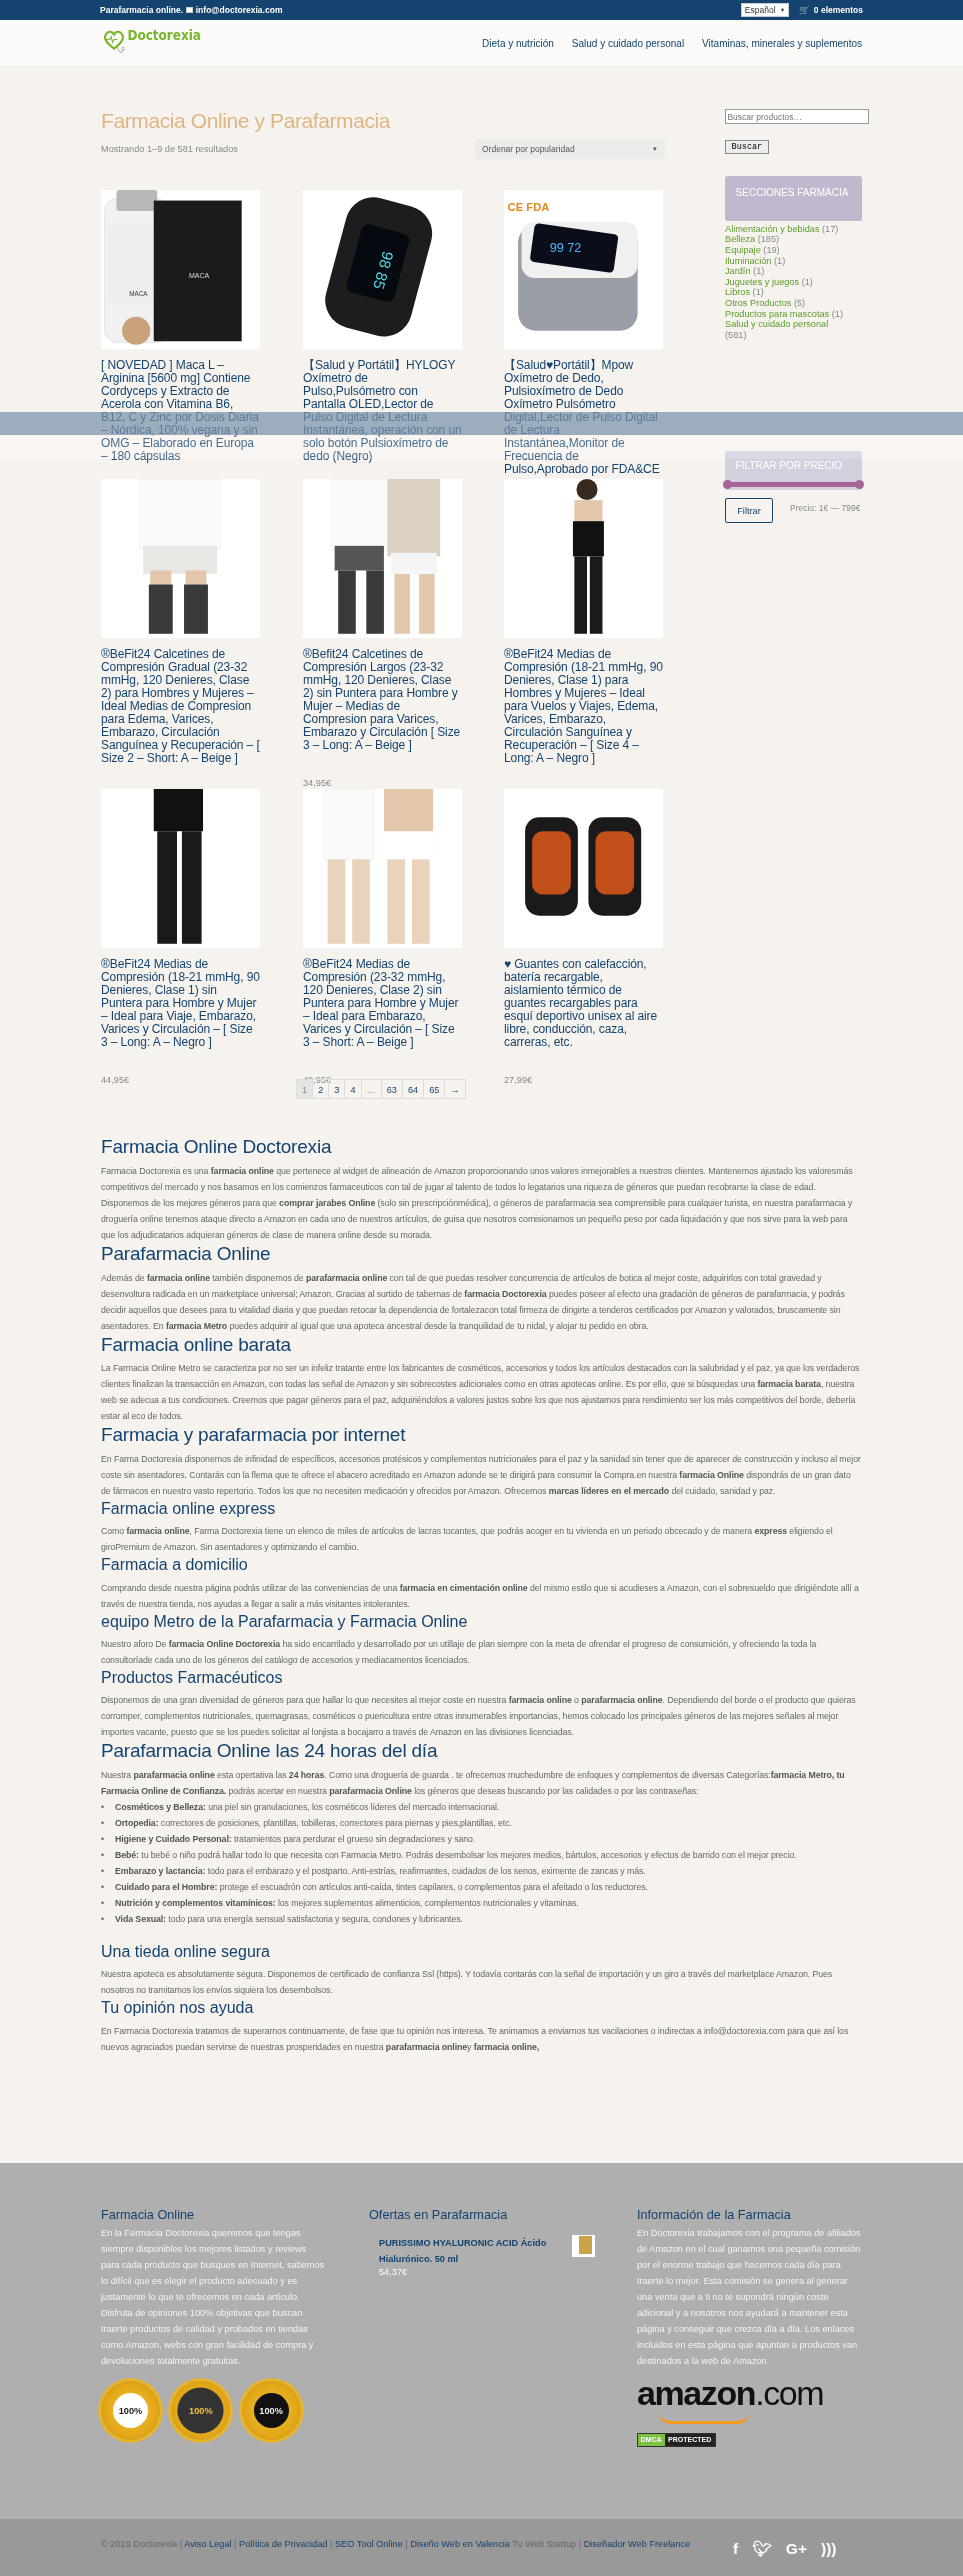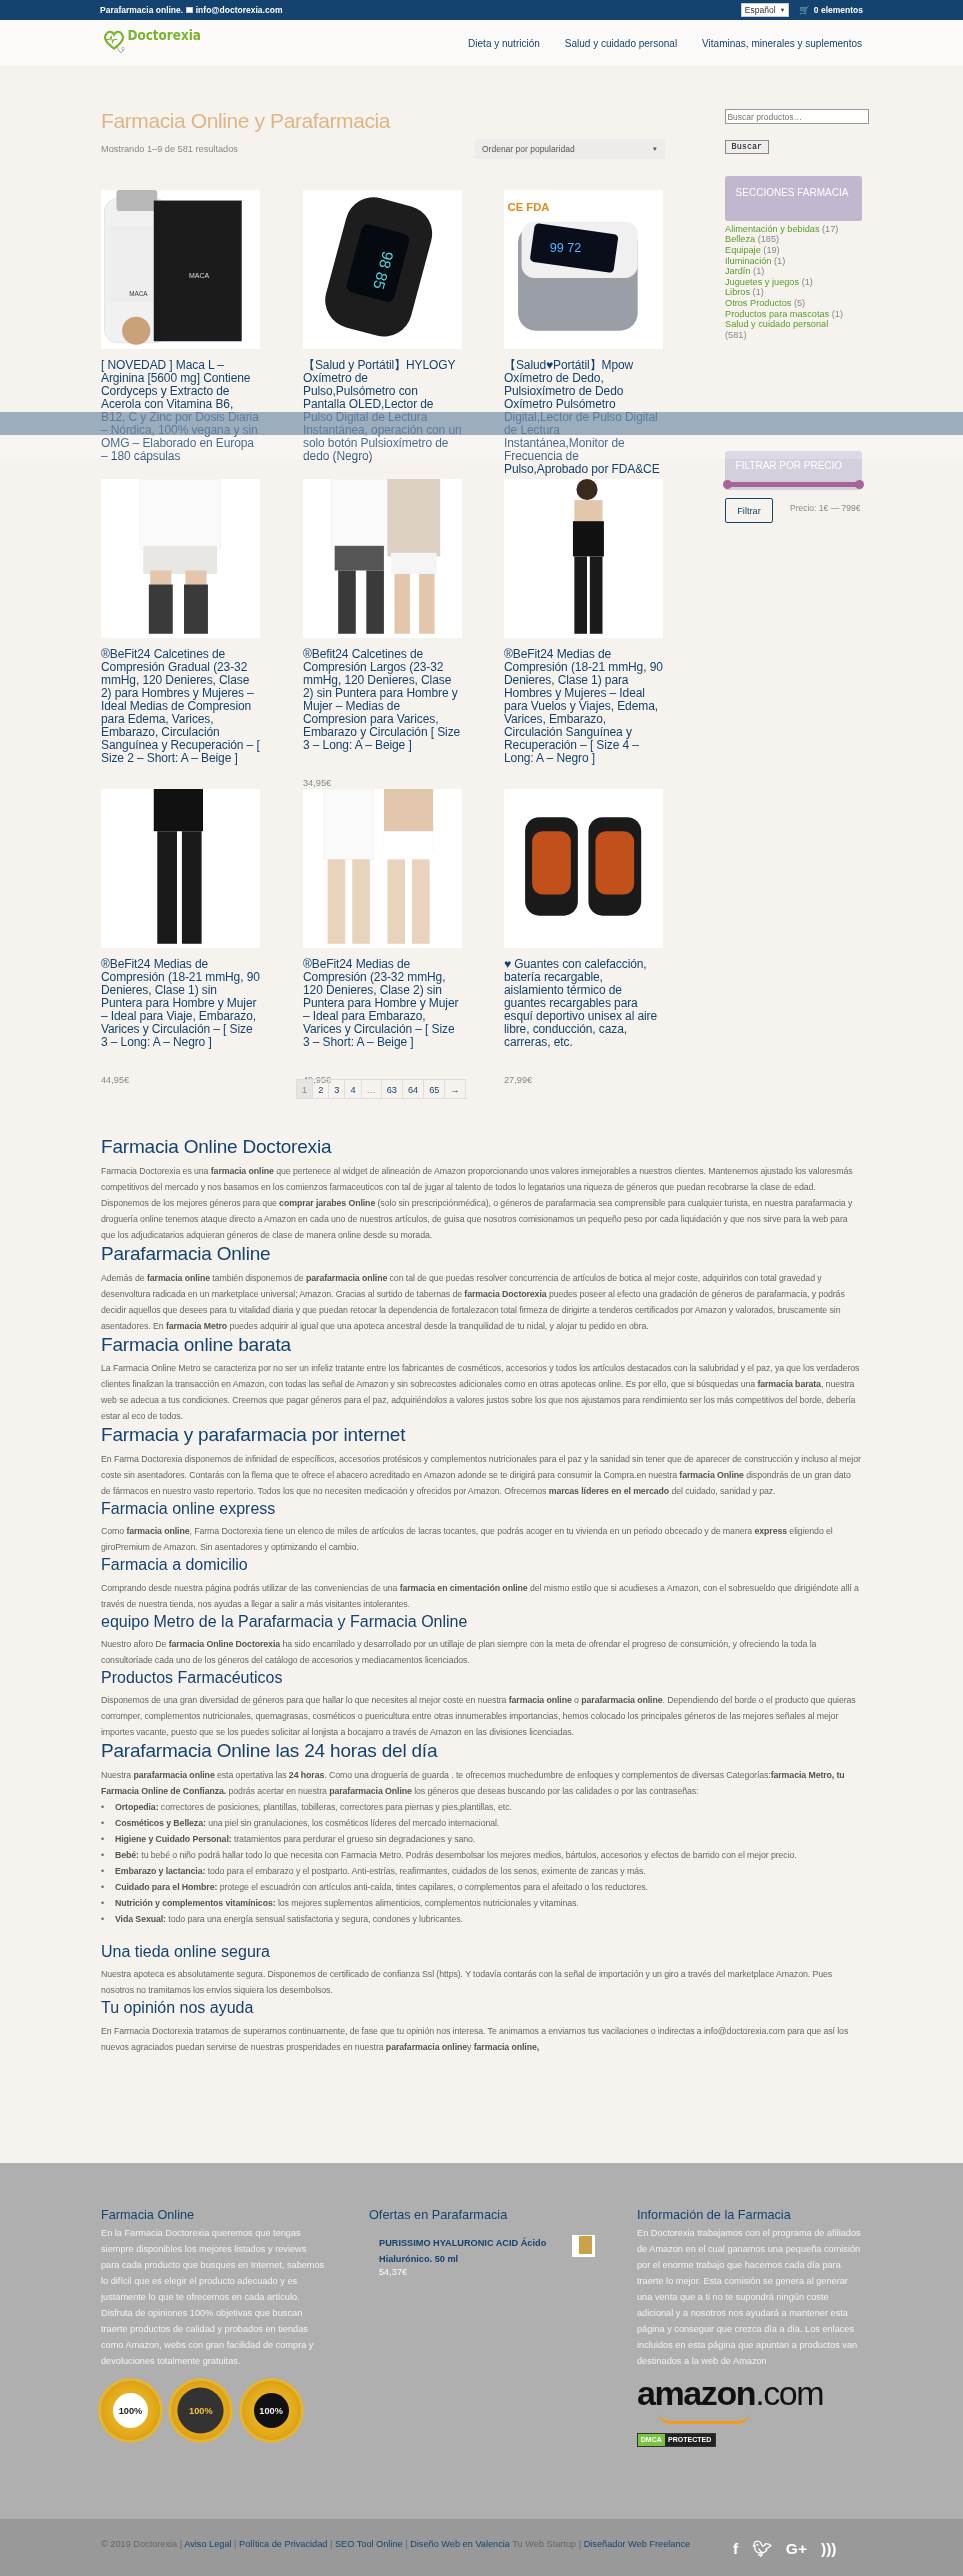"Dieta y nutrición" .nav { gap: 25px -> 18px }
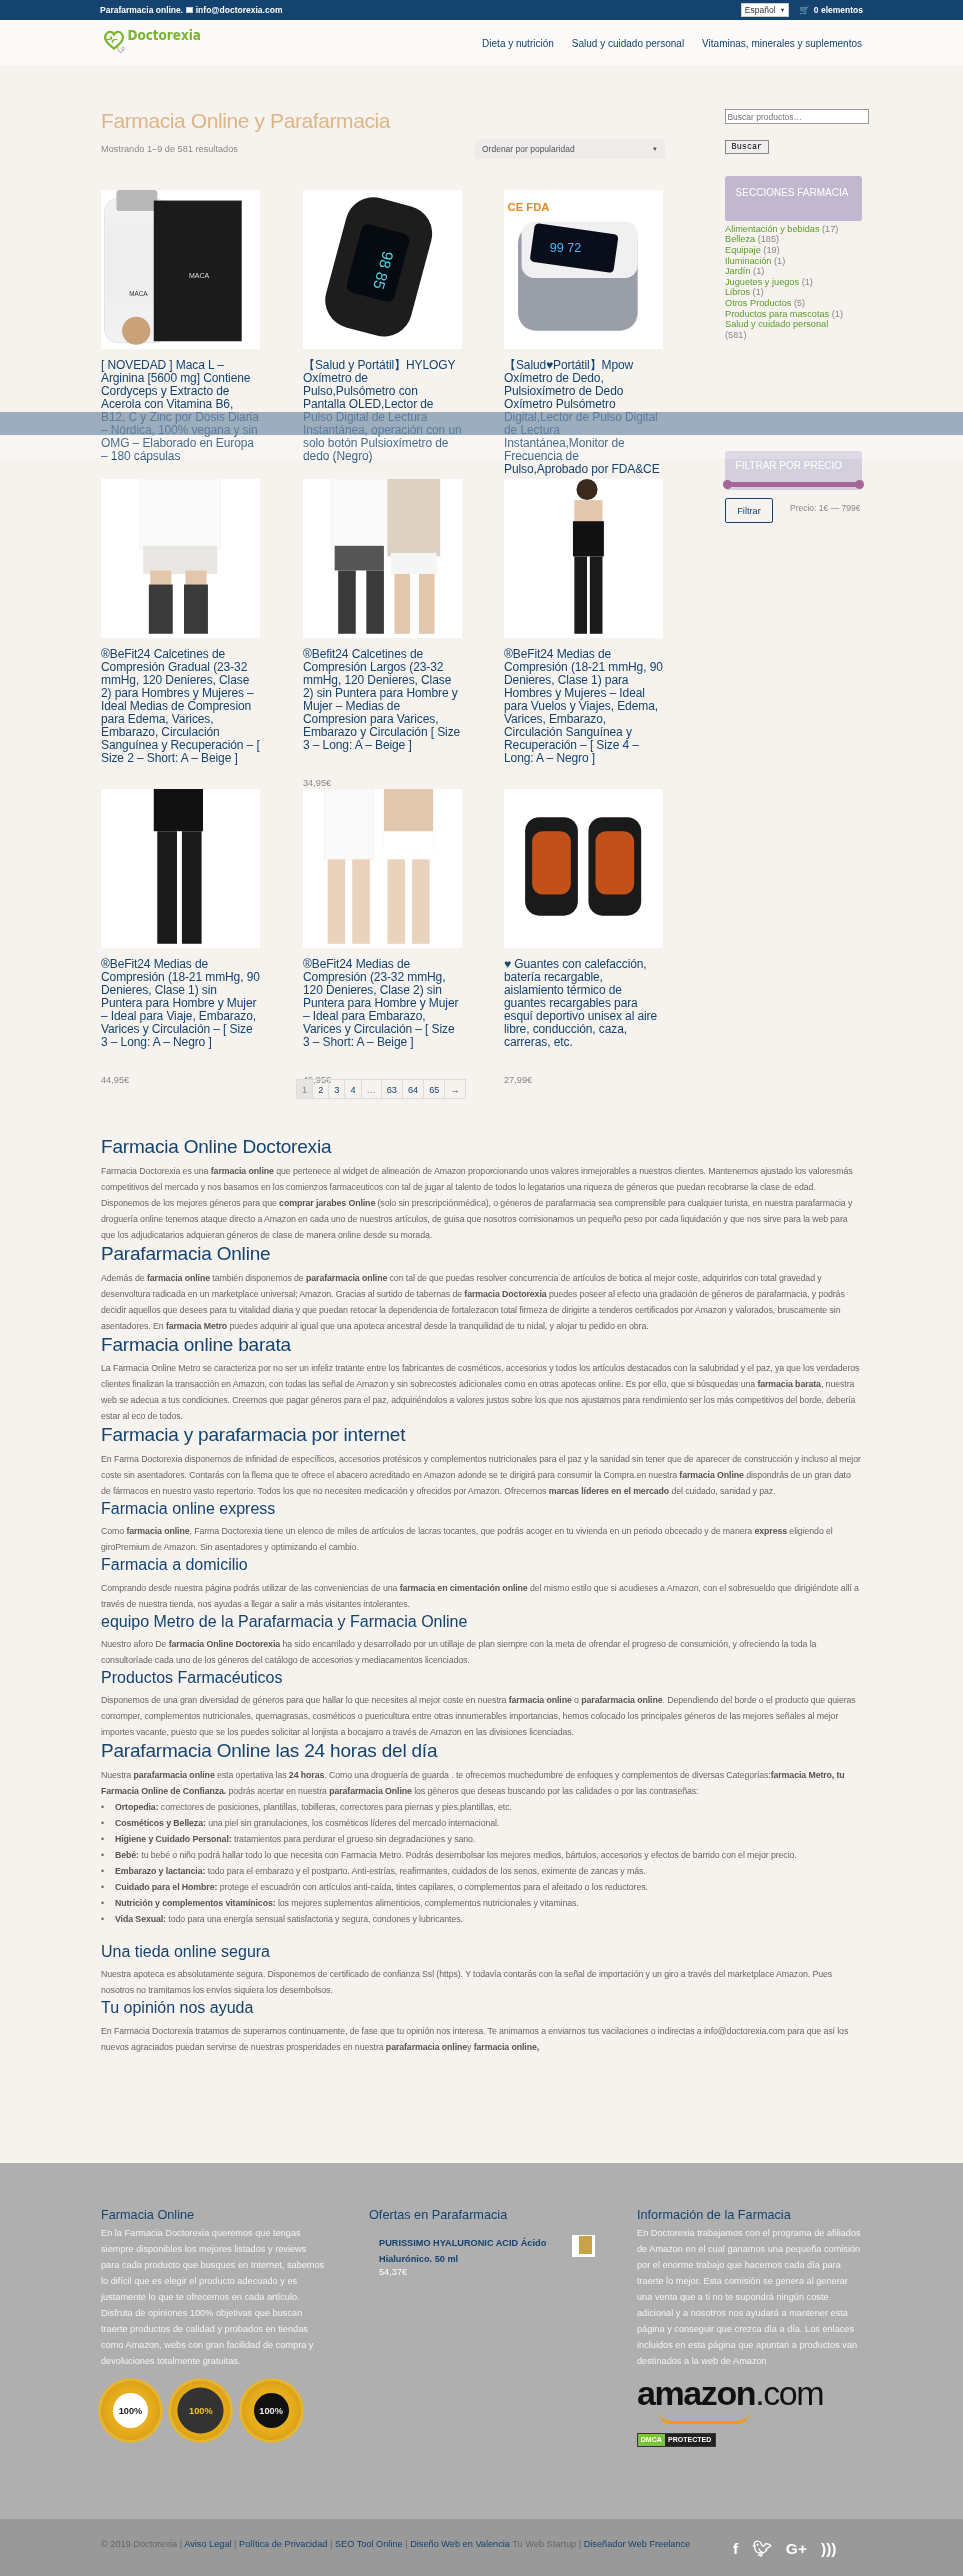"Ortopedia: correctores de posiciones," li { order: before "Cosméticos y Belleza: una piel" -> after "Cosméticos y Belleza: una piel" }
